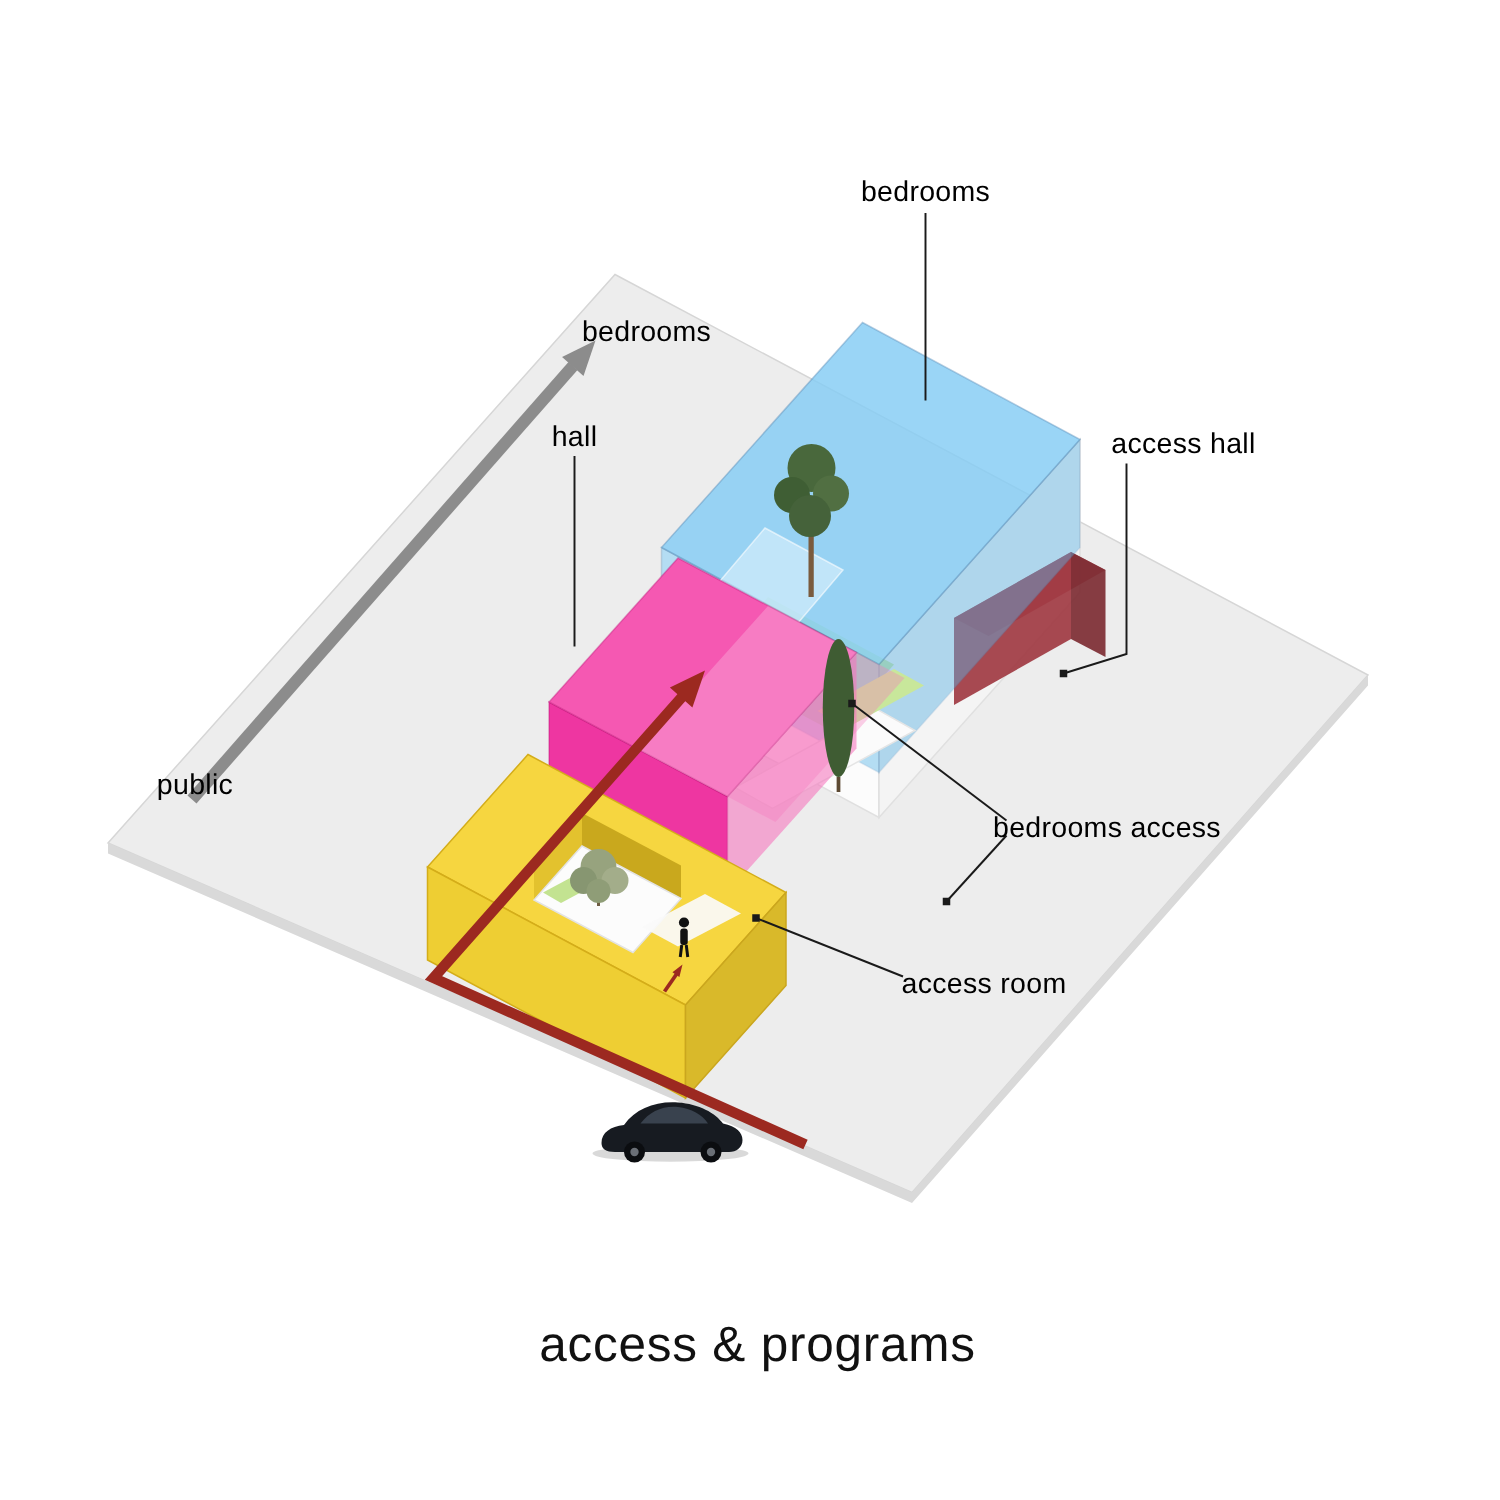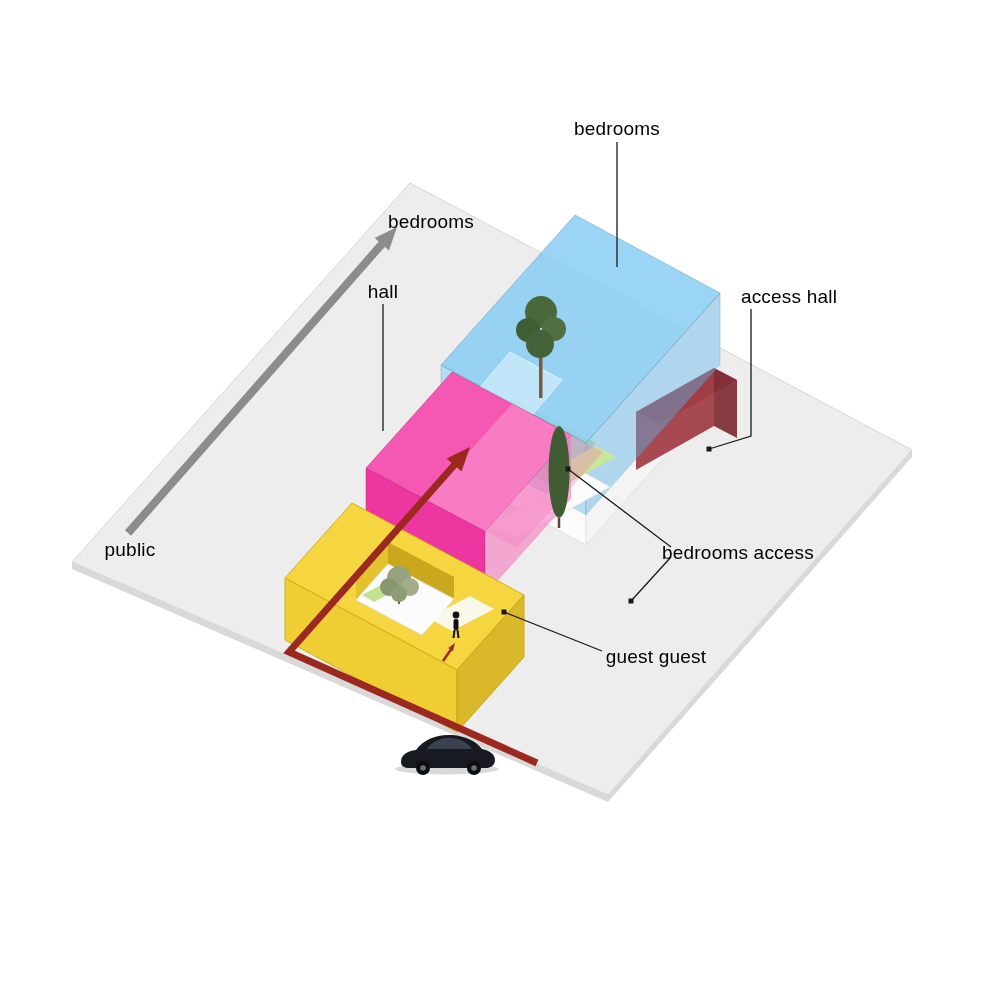"public" div.lbl { top: 550px -> 524px }
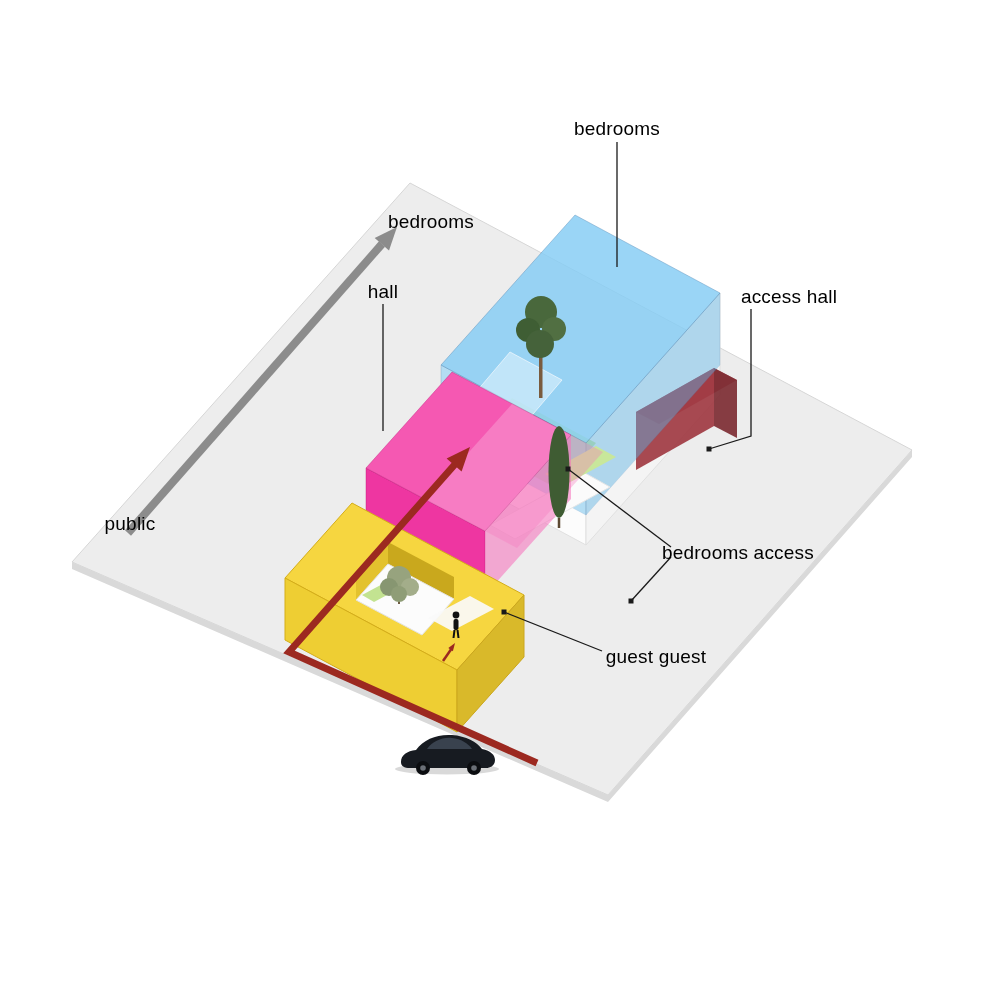"guest guest" div.lbl { text: guest guest -> access room }
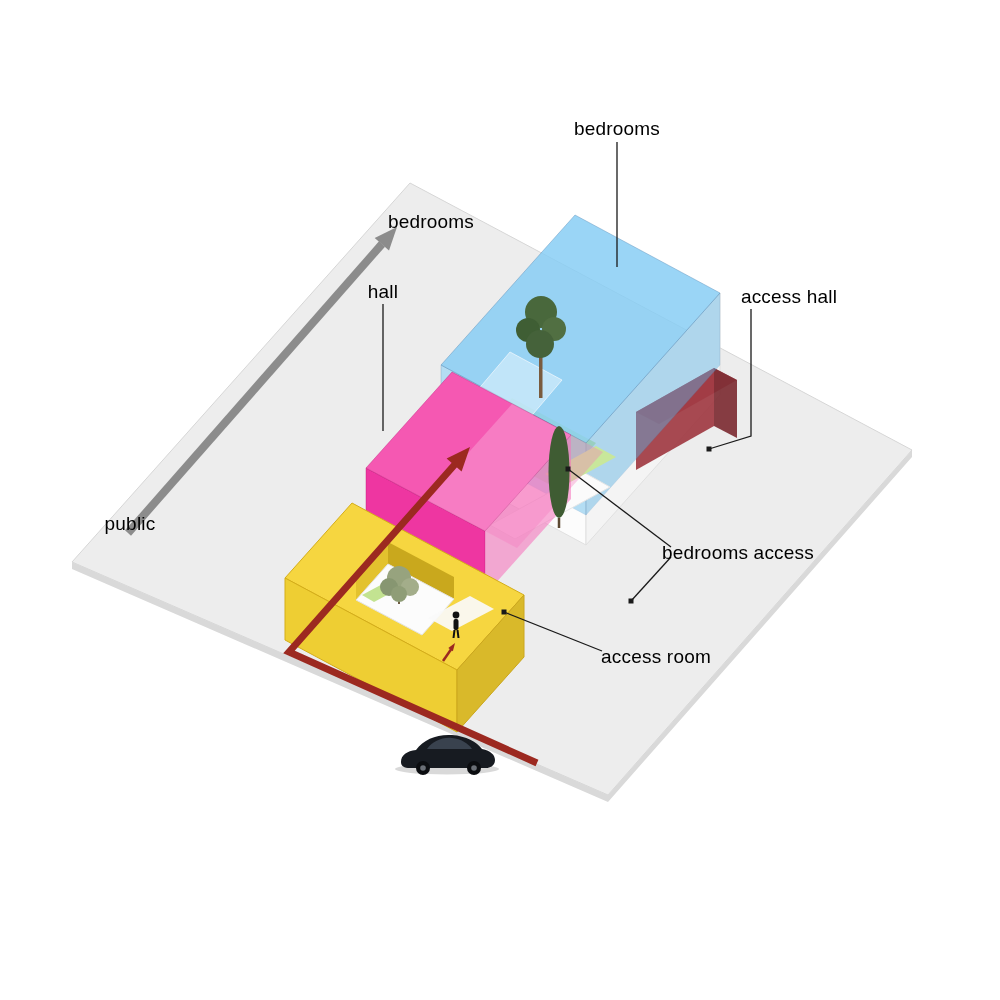"access & programs" div.title { html: none -> <div>access &amp; programs</div> }
